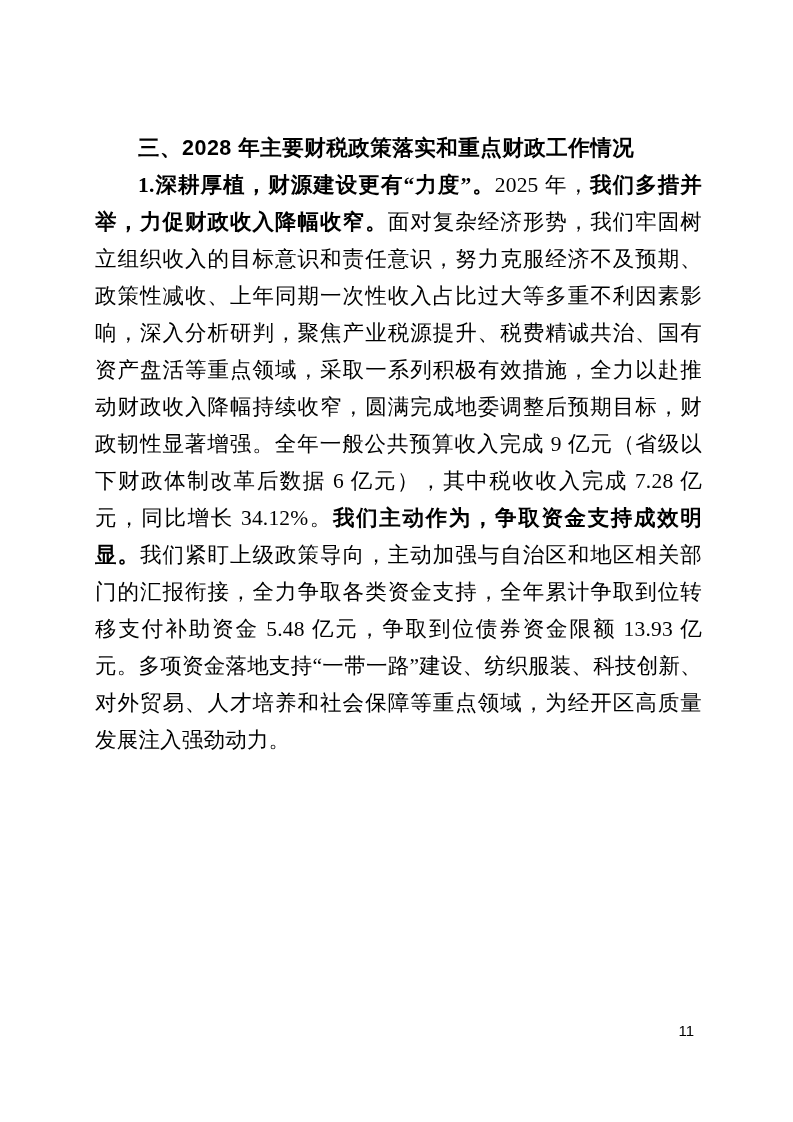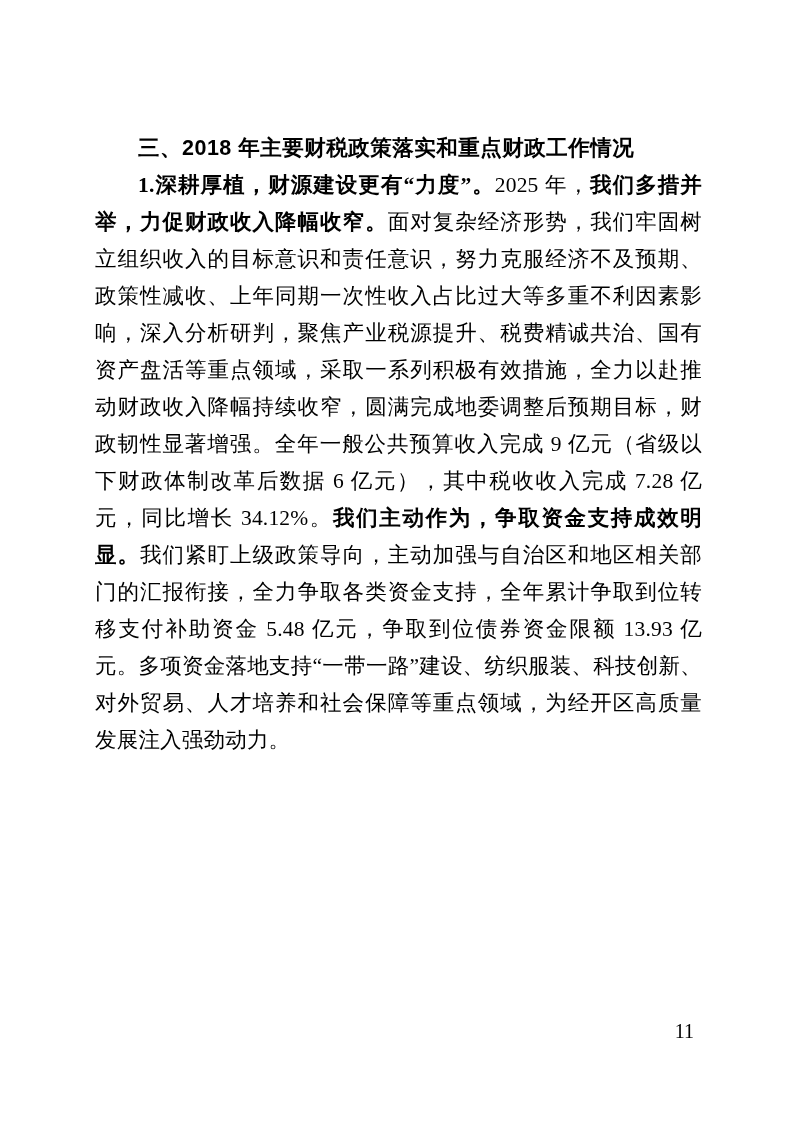"三、2018 年主要财税政策落实和重点财政工作情况" span.run { text: 2018 -> 2028 }
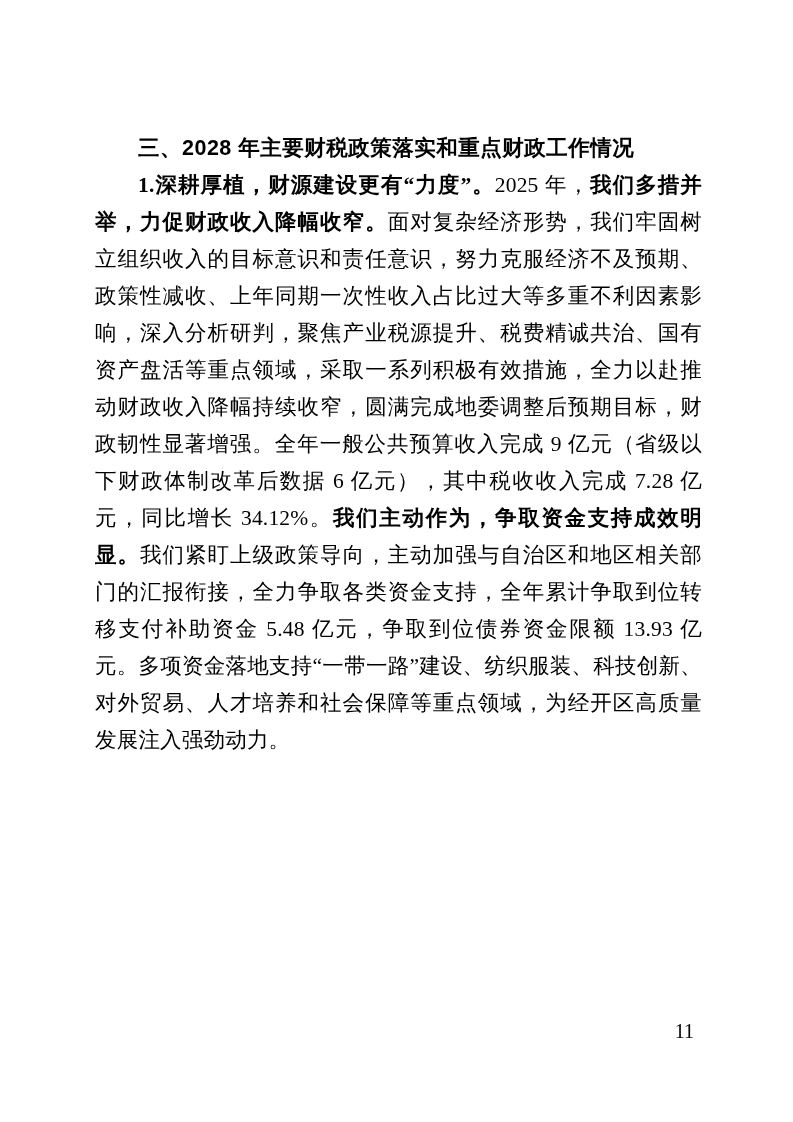"11" .page-number { font-family: Liberation Serif, serif -> Liberation Sans, sans-serif; font-size: 20px -> 15px }
